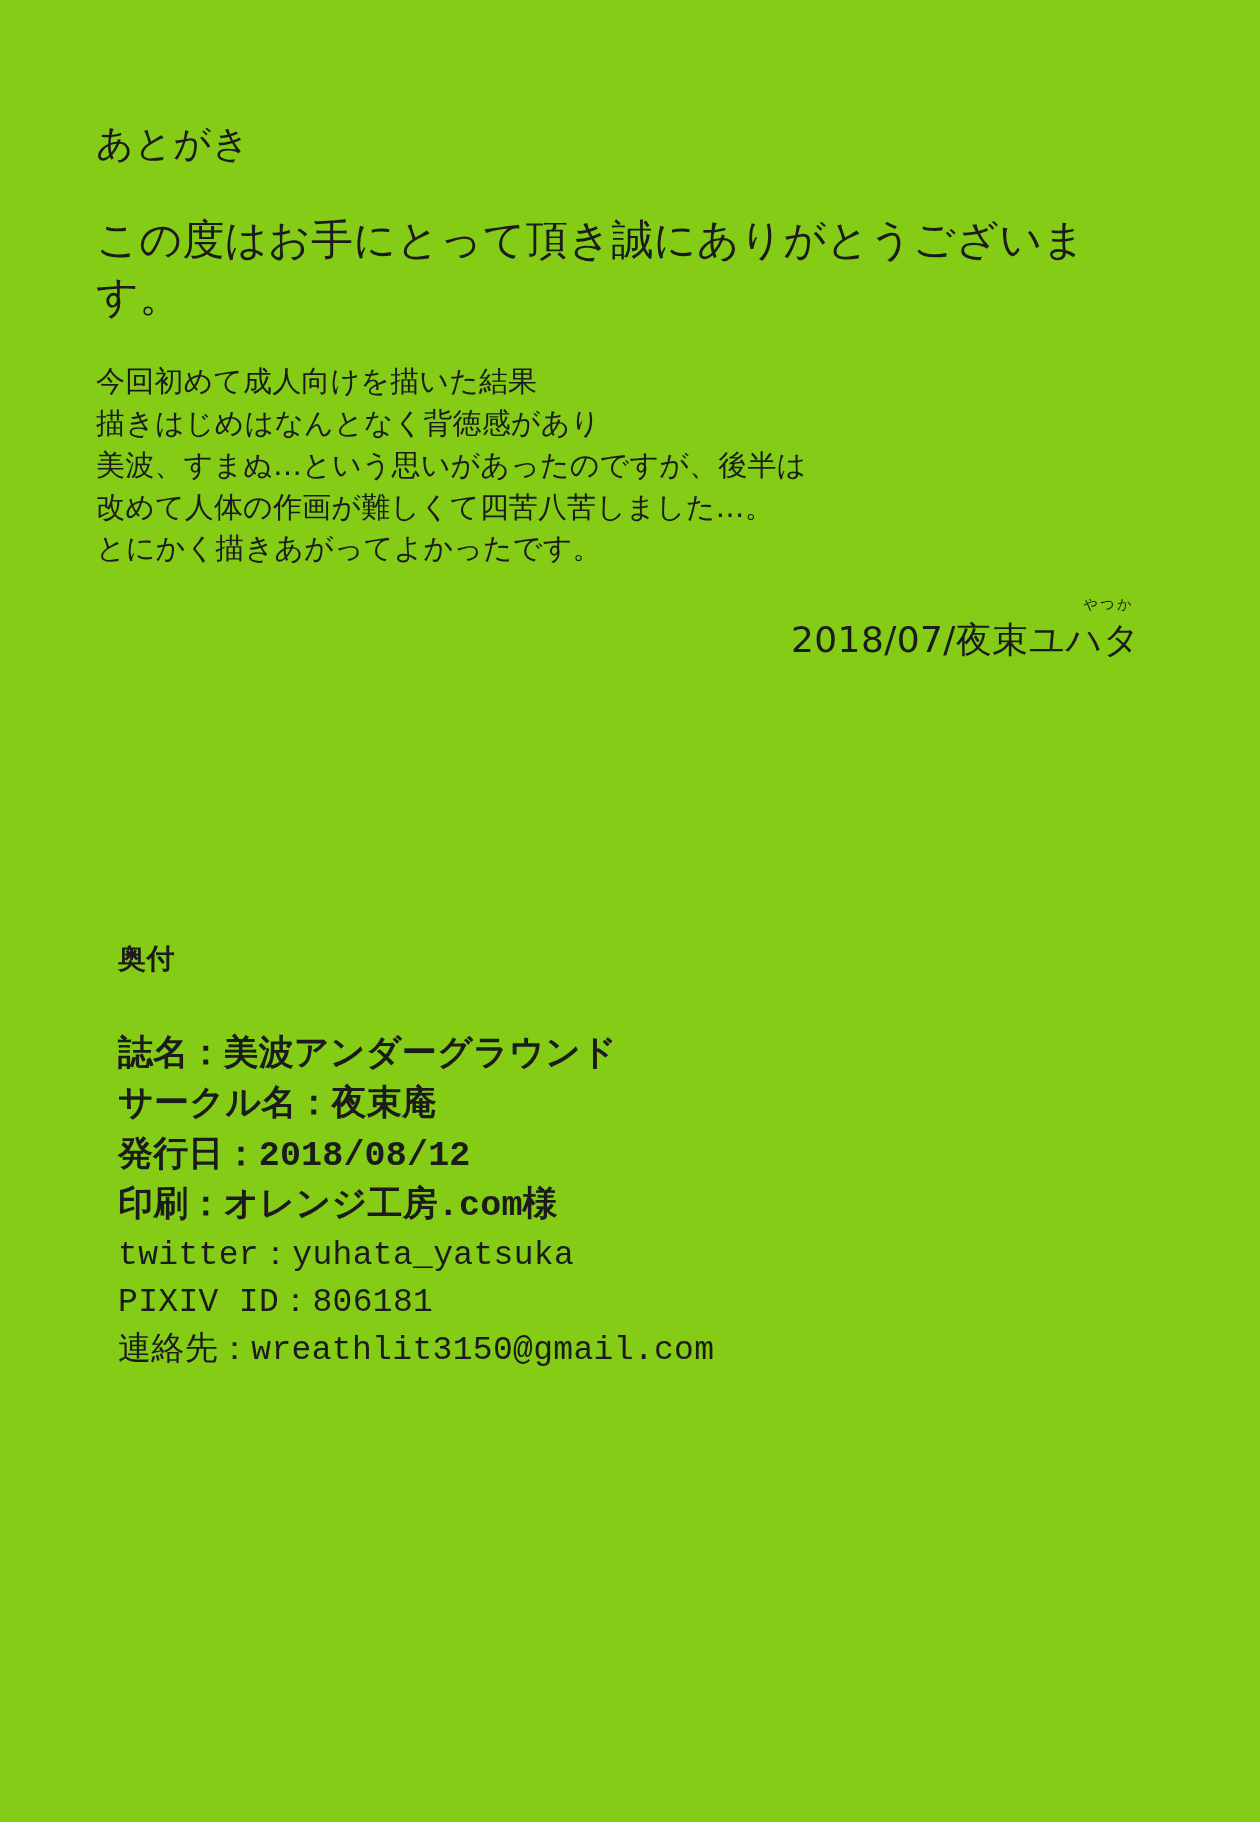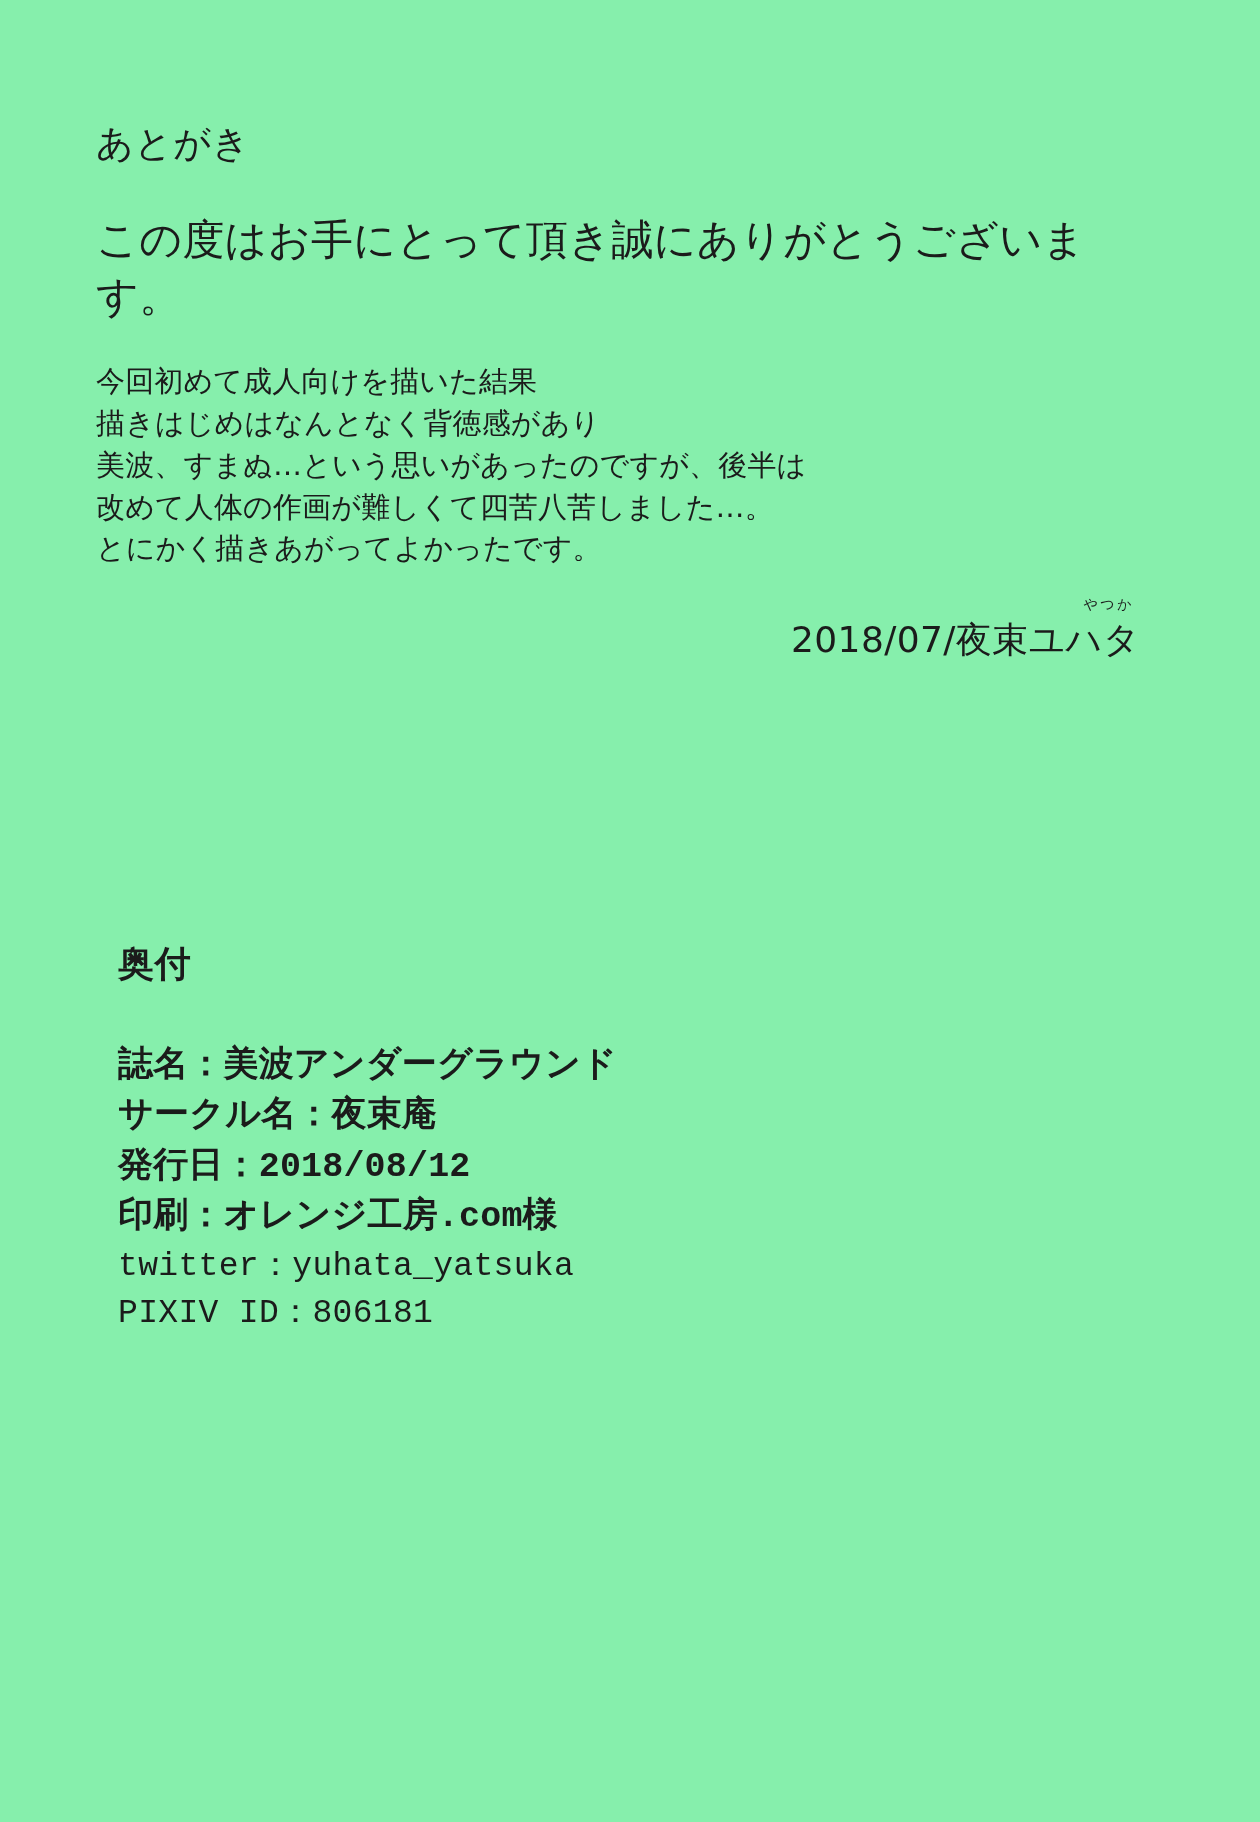"あとがき" .page { background: #86efac -> #84cc16 }
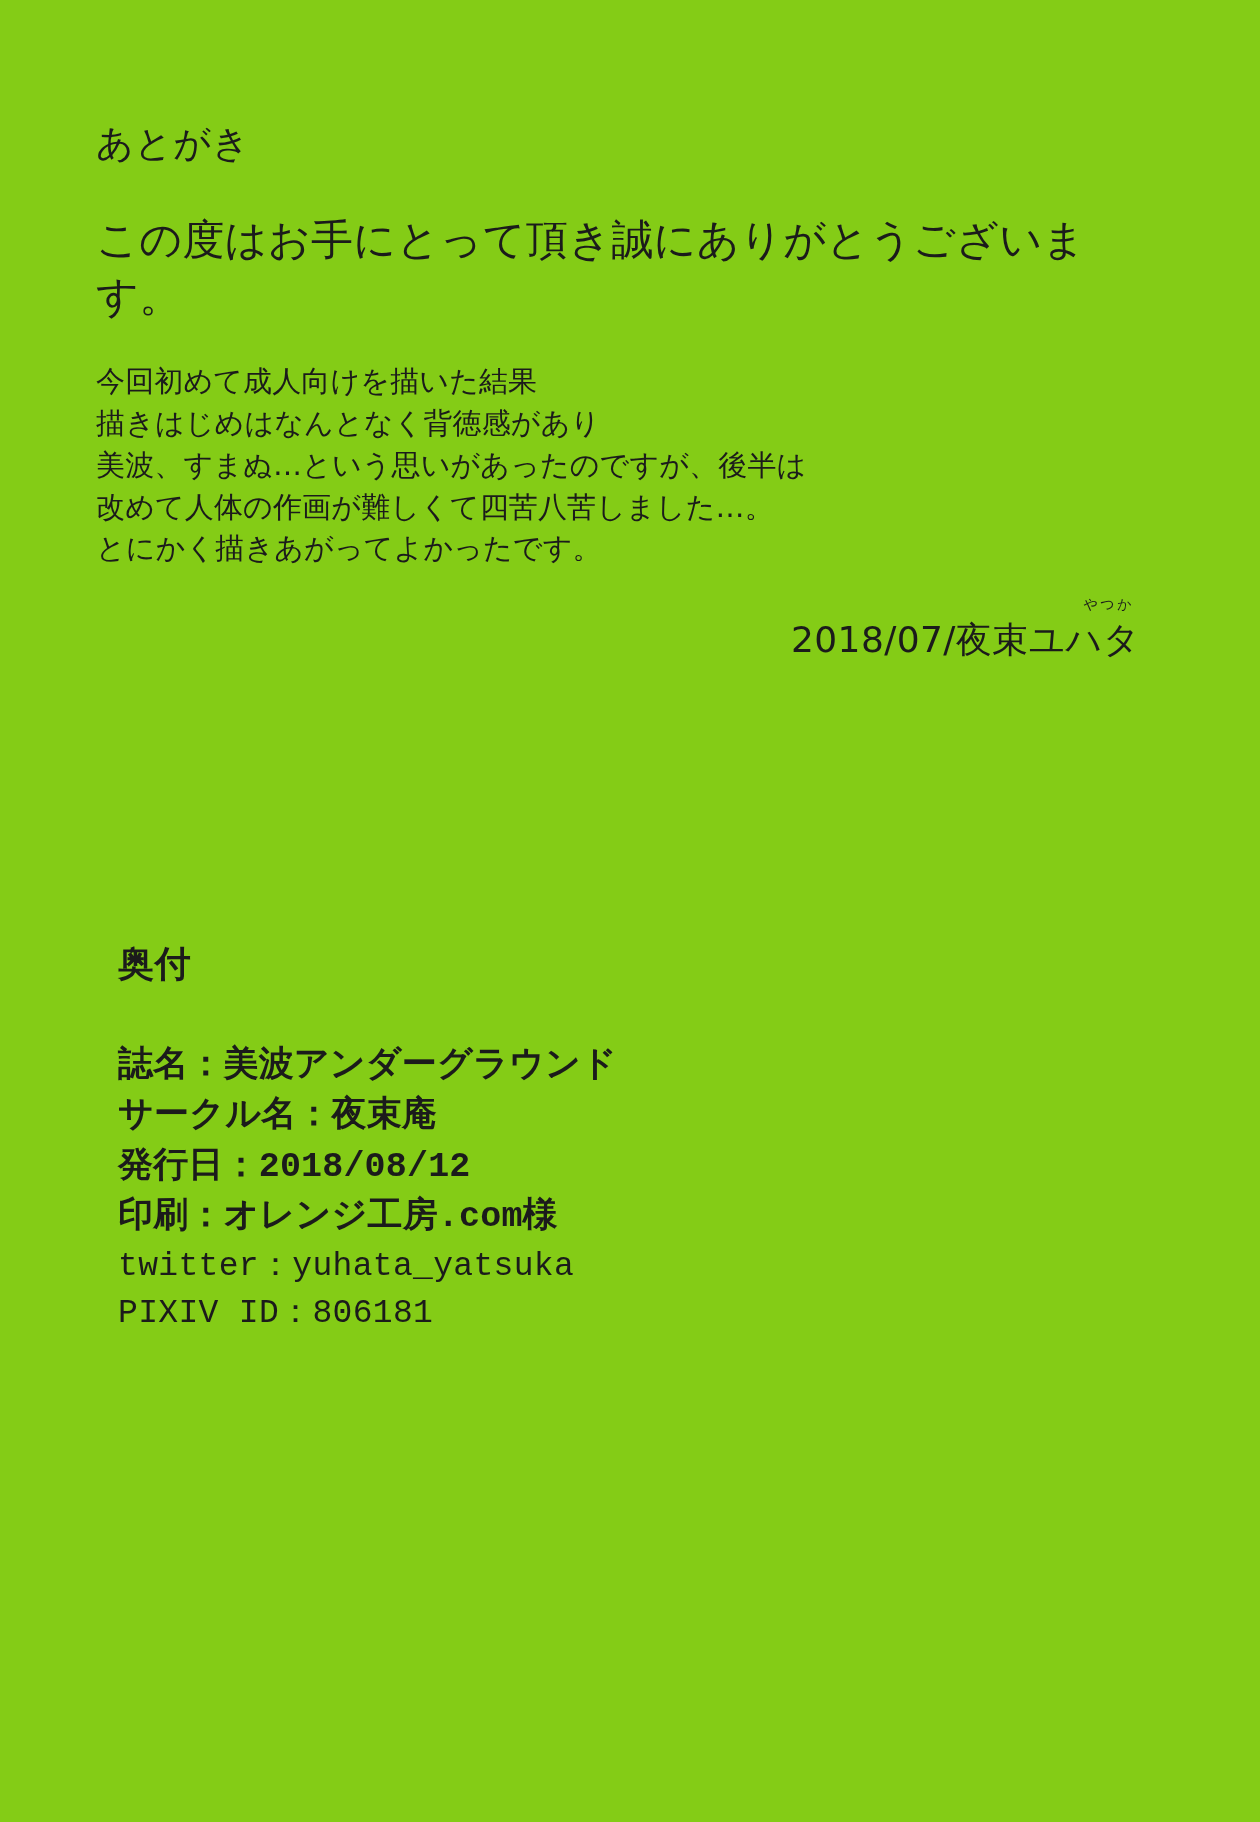"奥付" .colophon-title { font-size: 36px -> 28px }
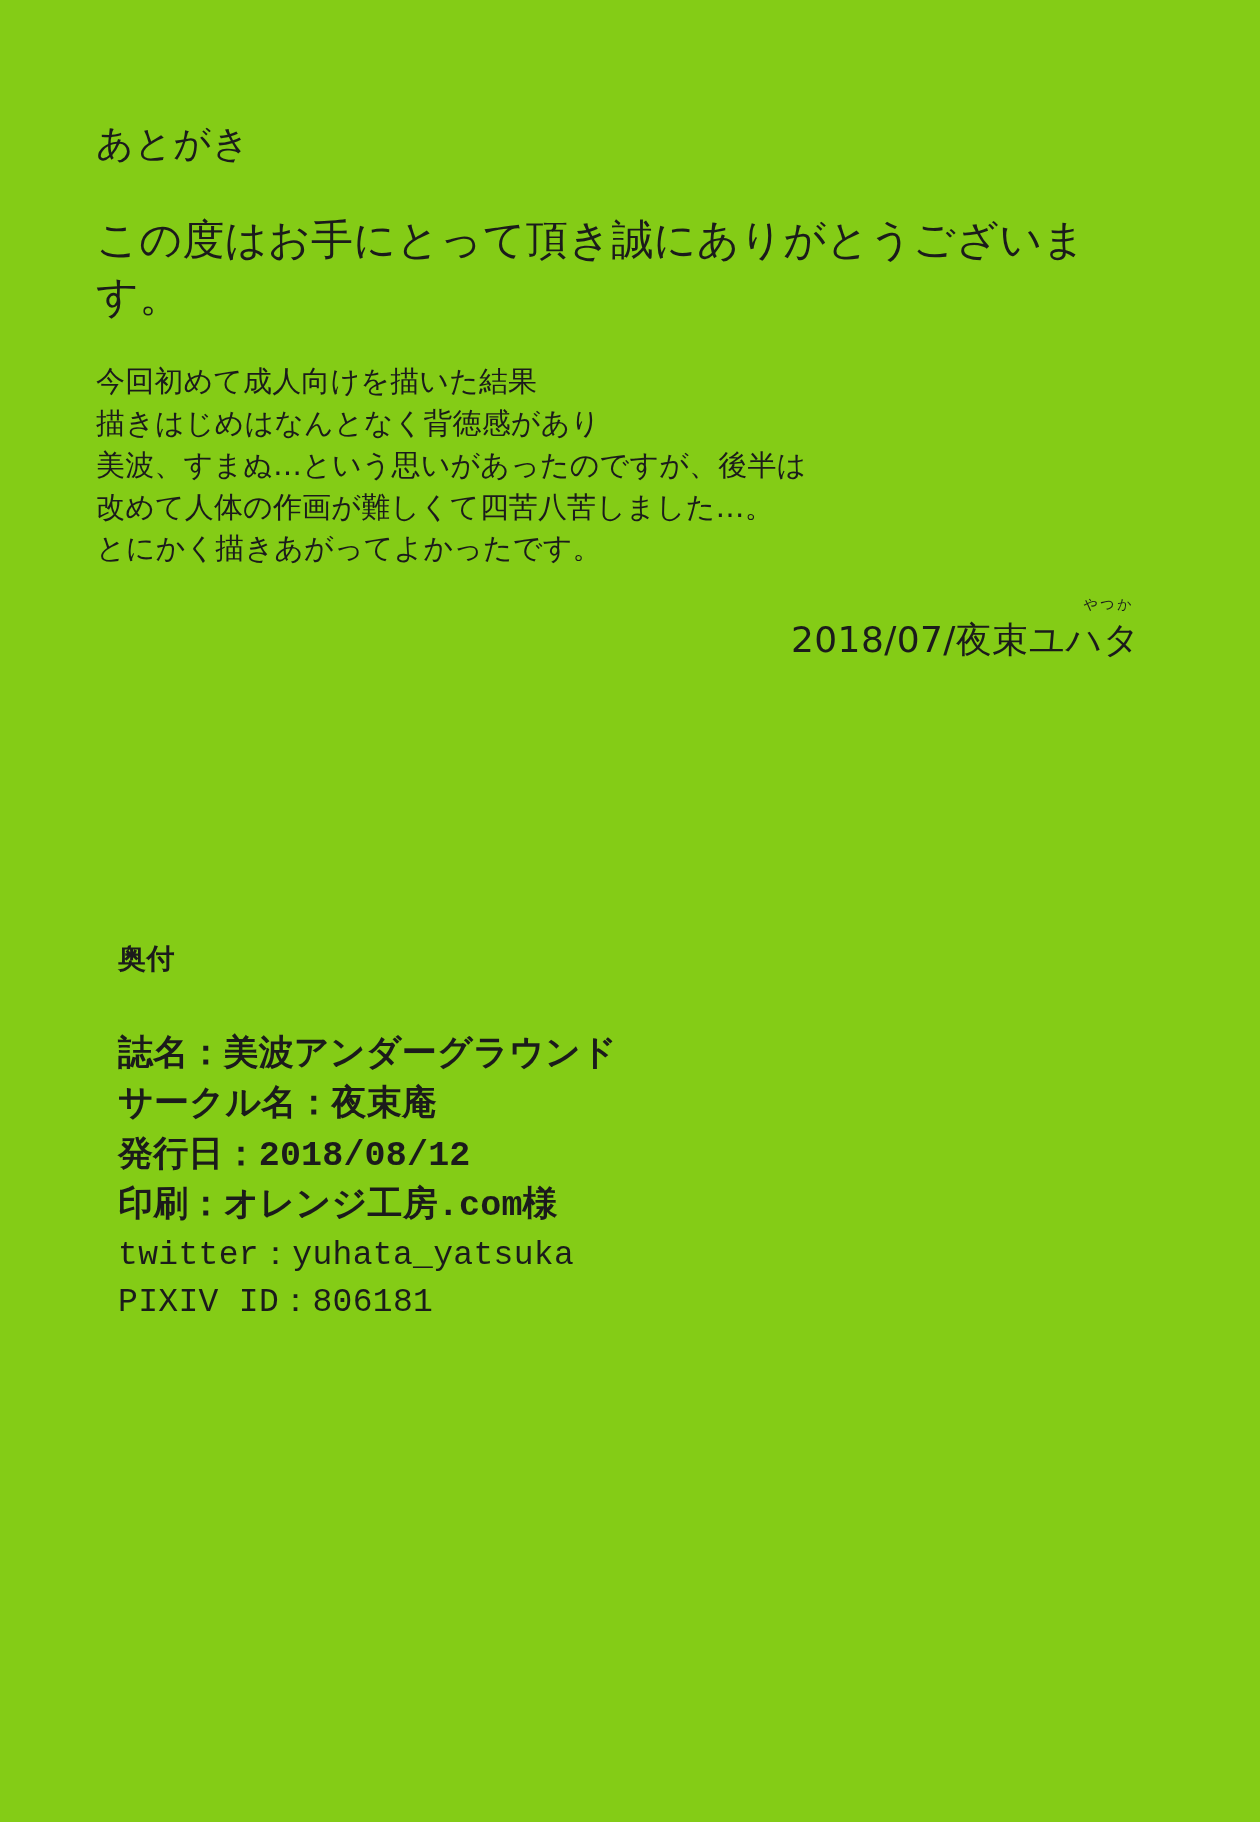"連絡先：wreathlit3150@gmail.com" li.latin { html: none -> <li>連絡先：wreathlit3150@gmail.com</li> }
